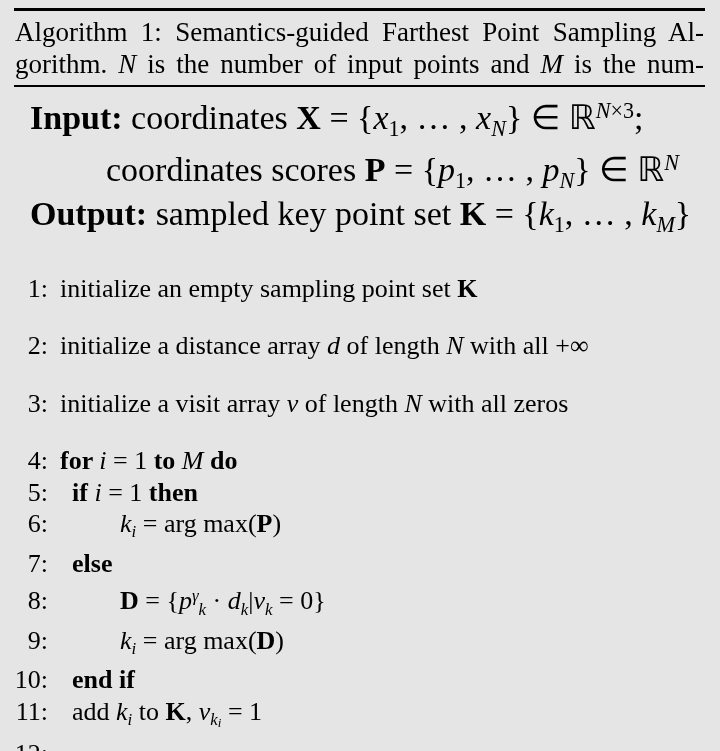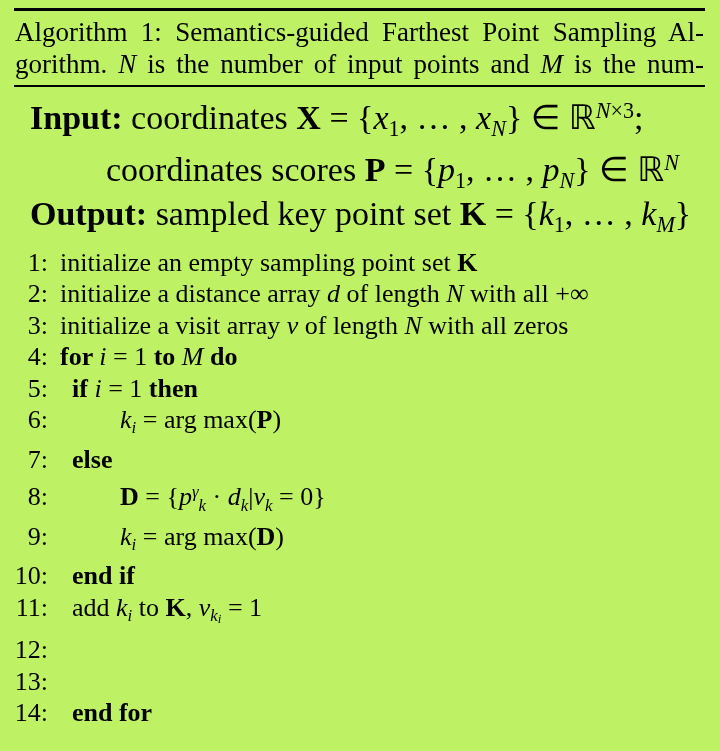"Algorithm 1: Semantics-guided Farthest" .algorithm { background: #bef264 -> #e5e5e5 }
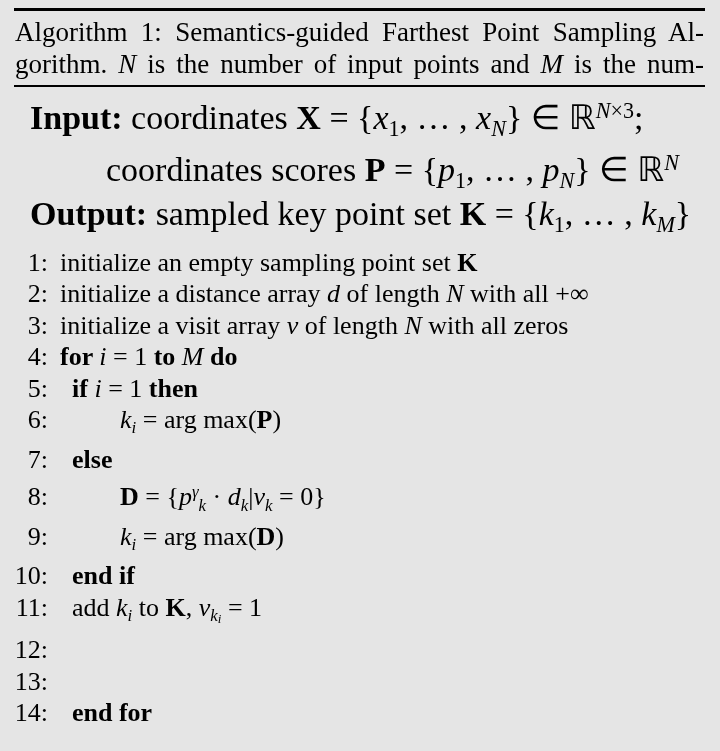"initialize an empty sampling point" .ind0 { margin-top: none -> 26px }
